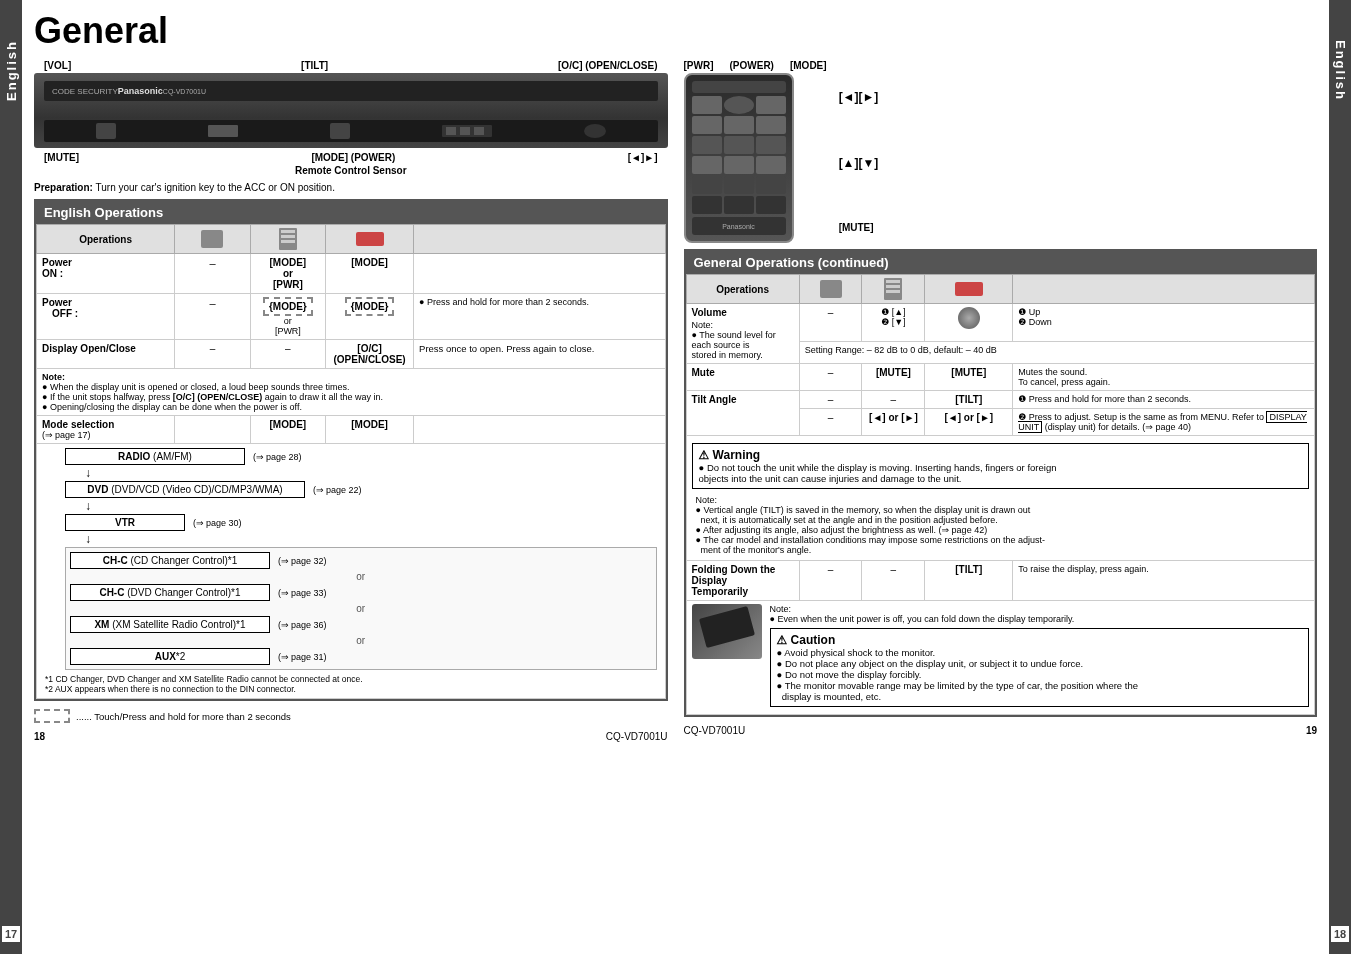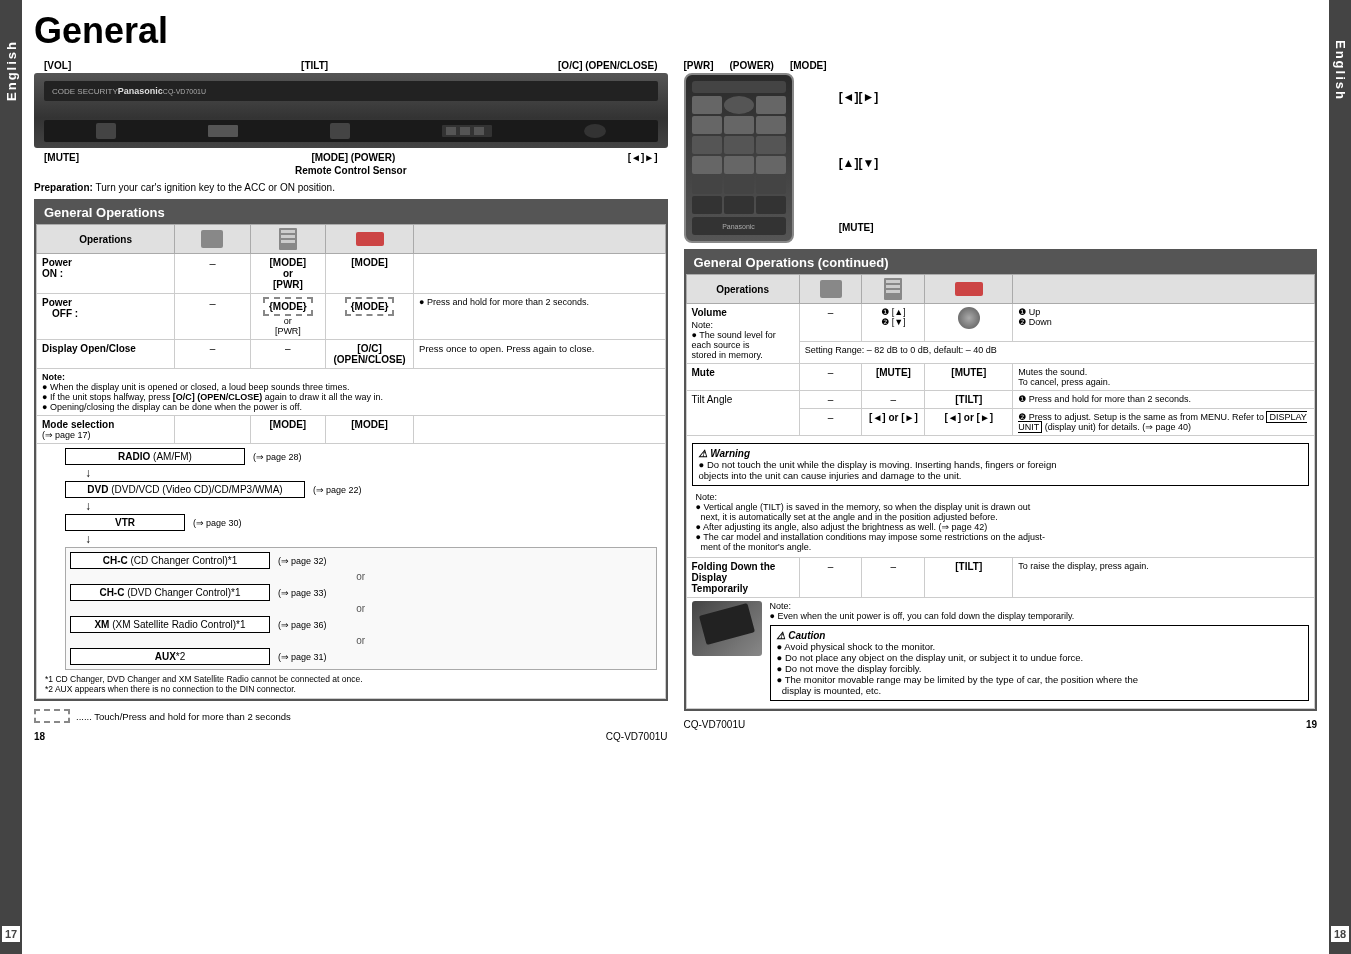"General Operations" div.section-header { text: General -> English }
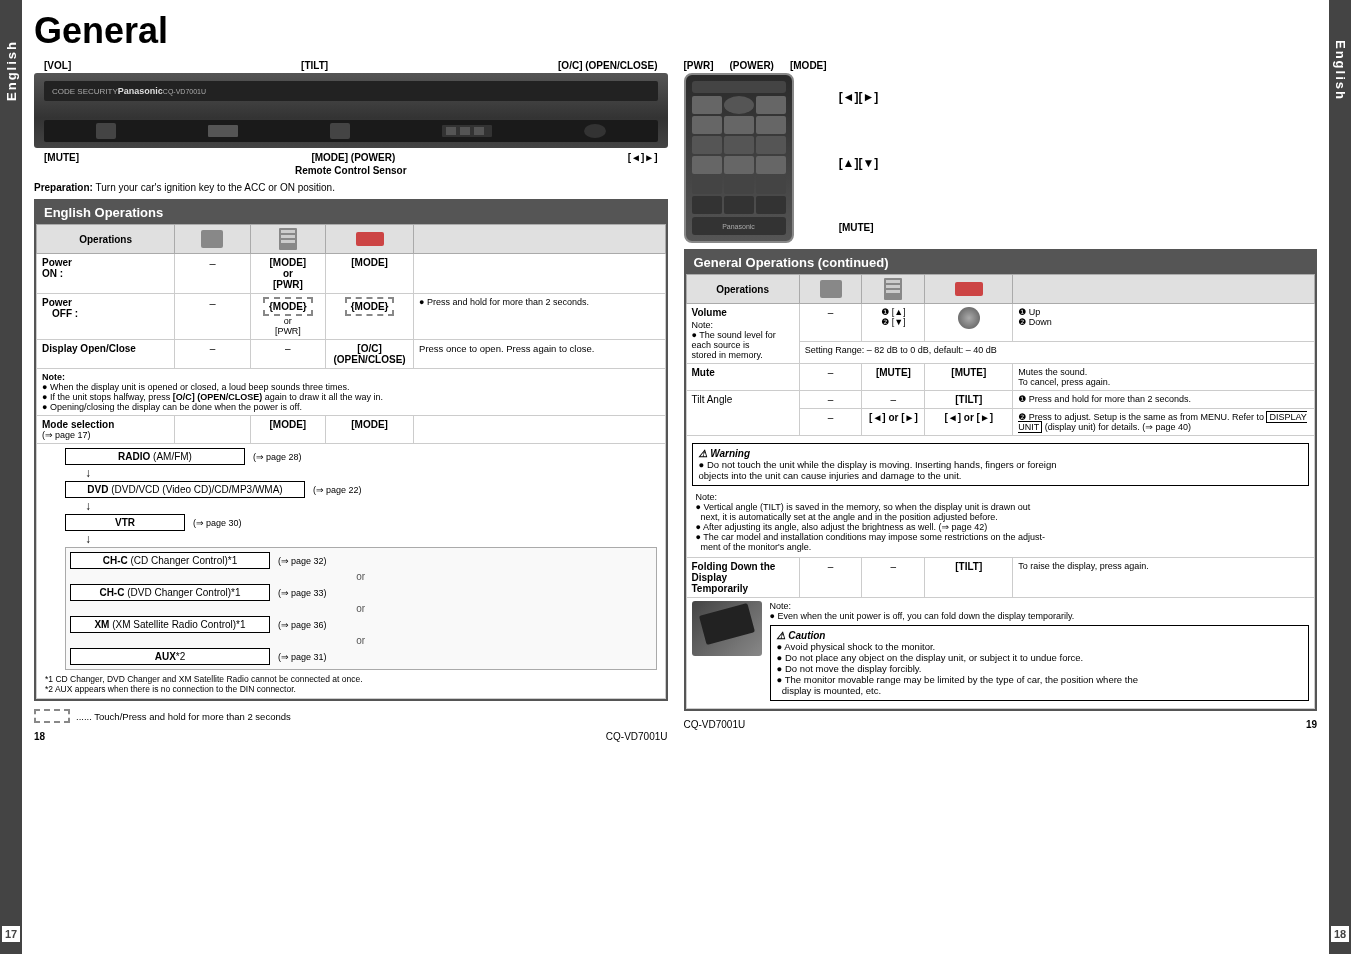"Tilt Angle" td { font-weight: normal -> bold }
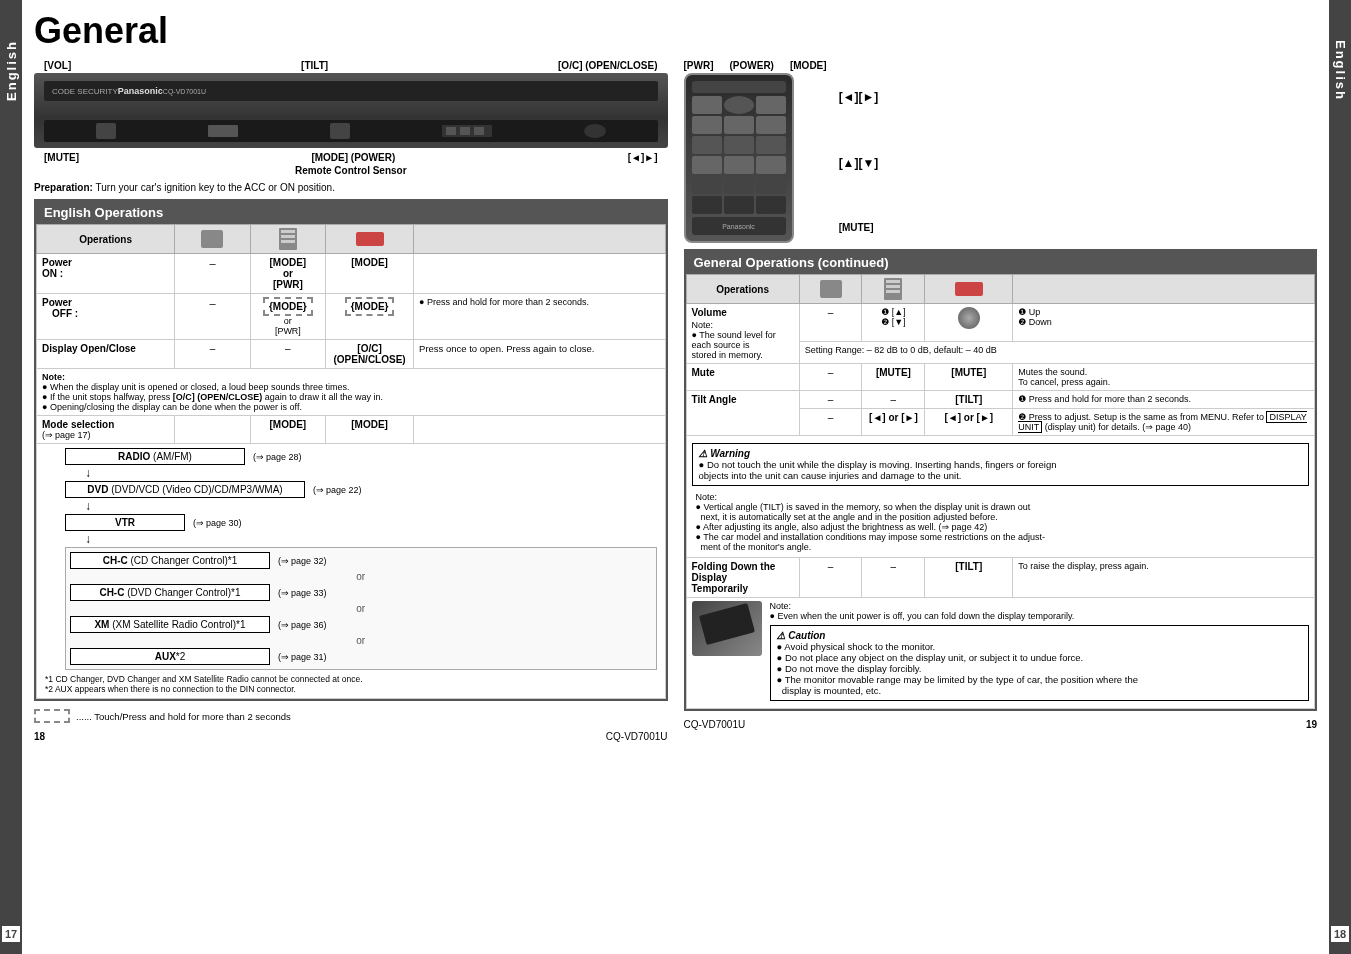"⚠ Warning" .warning-title { font-size: 10px -> 12px; font-style: italic -> none }
